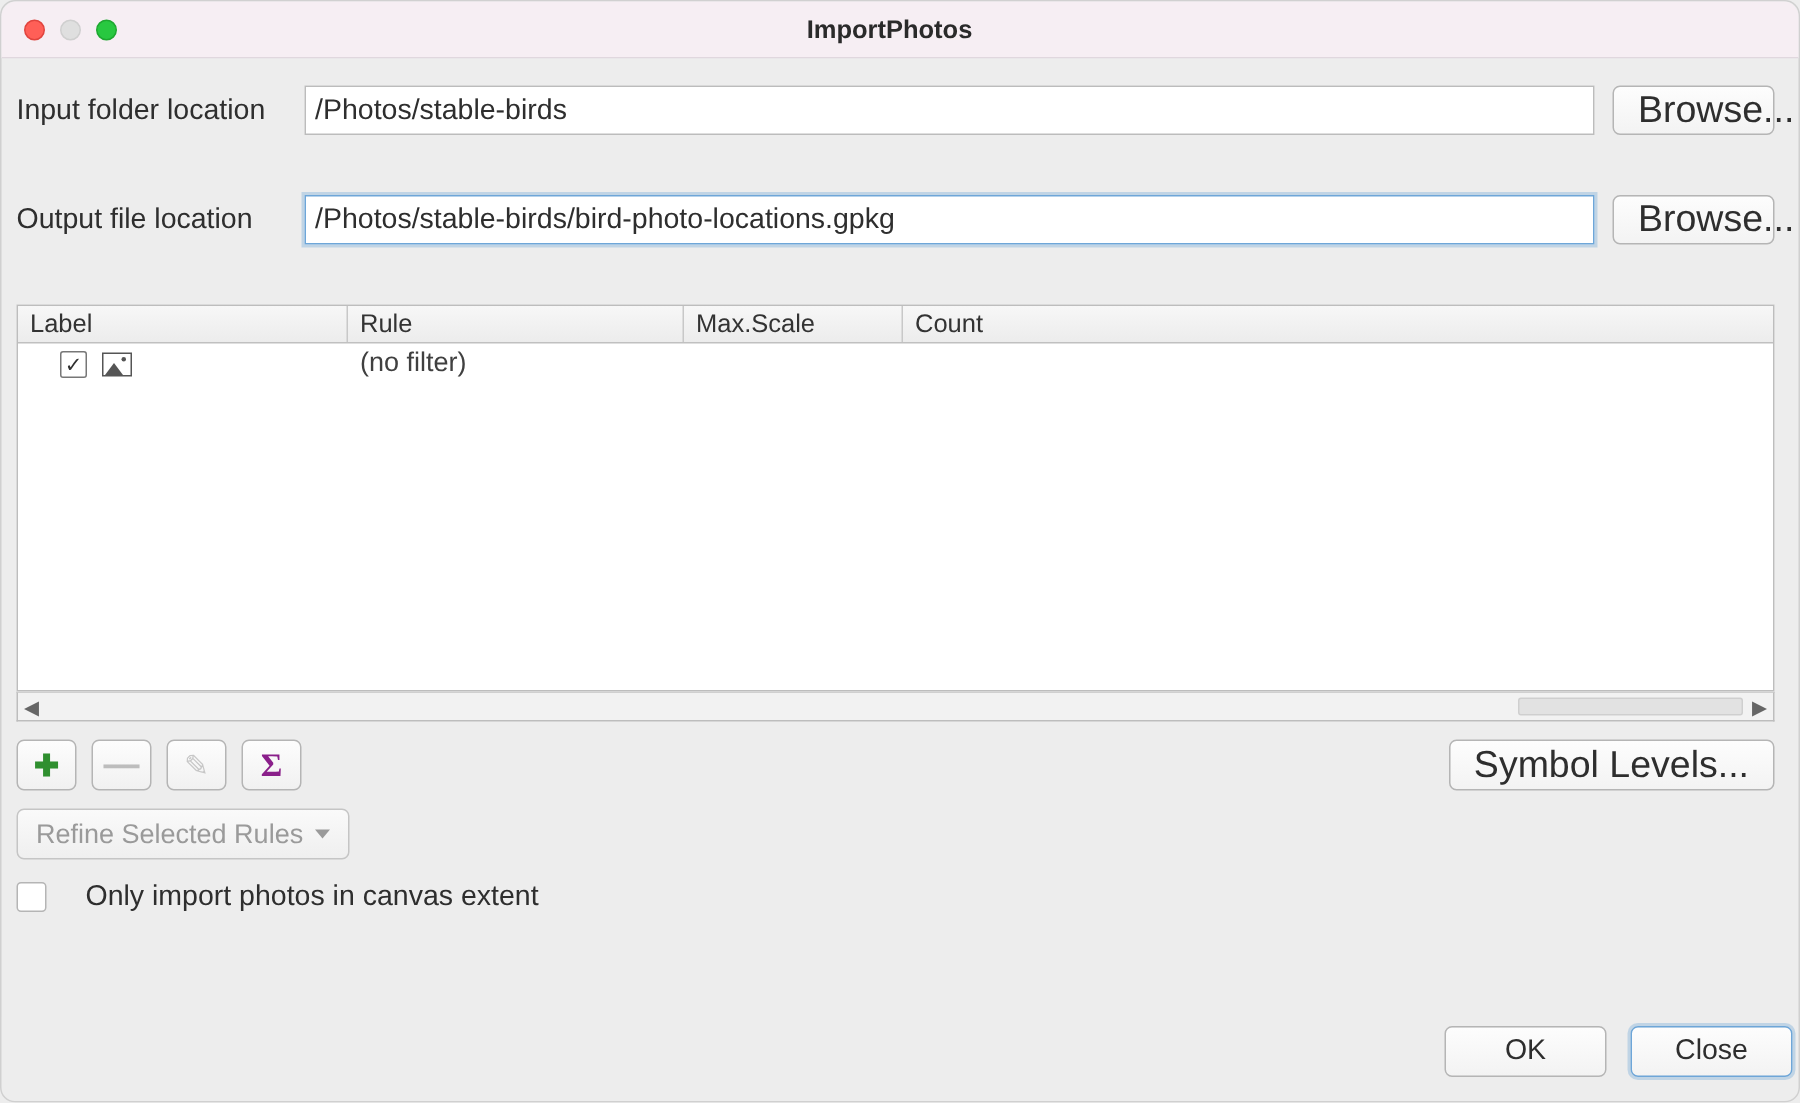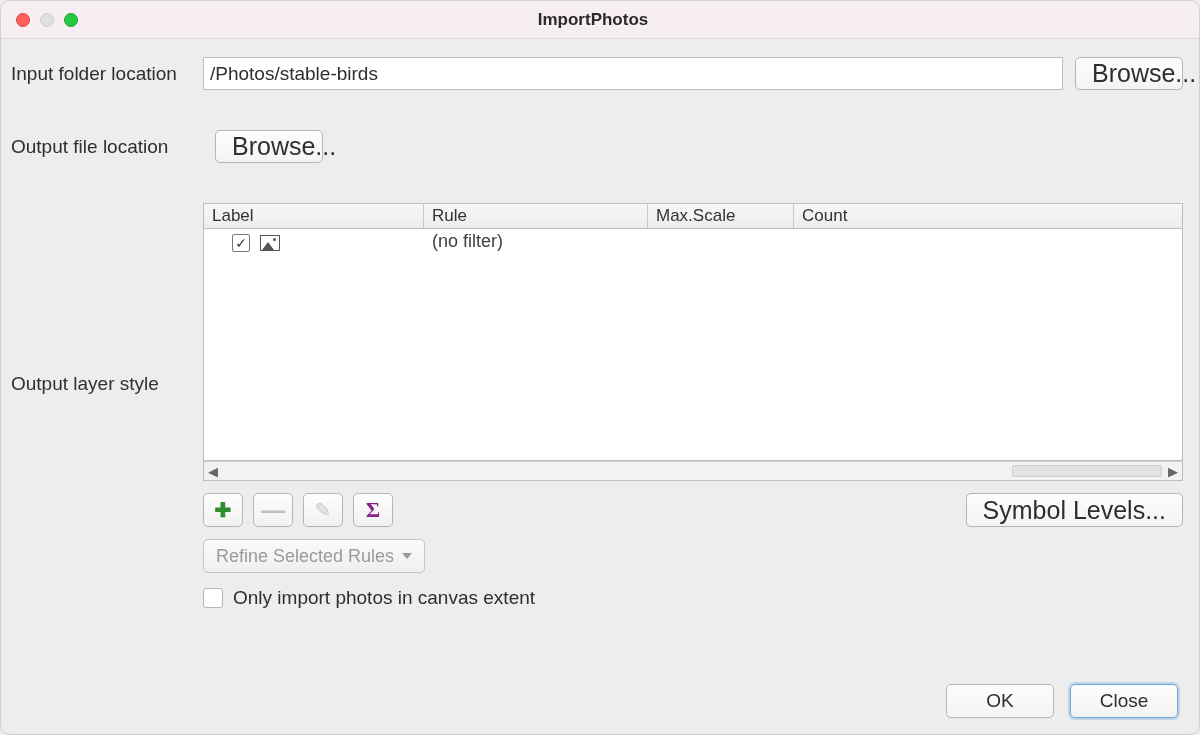"/Photos/stable-birds/bird-photo-location" input.text-input { html: none -> <input> }
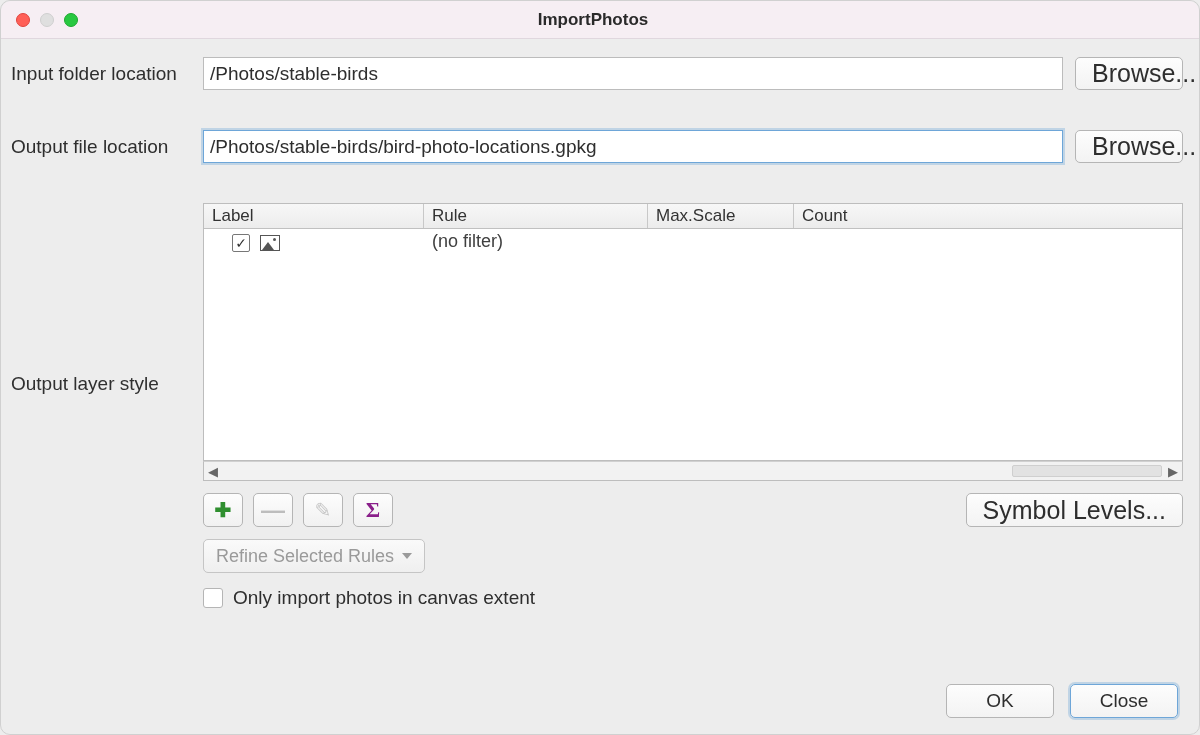"Output layer style" label.lhs { html: <label>Output layer style</label> -> none }
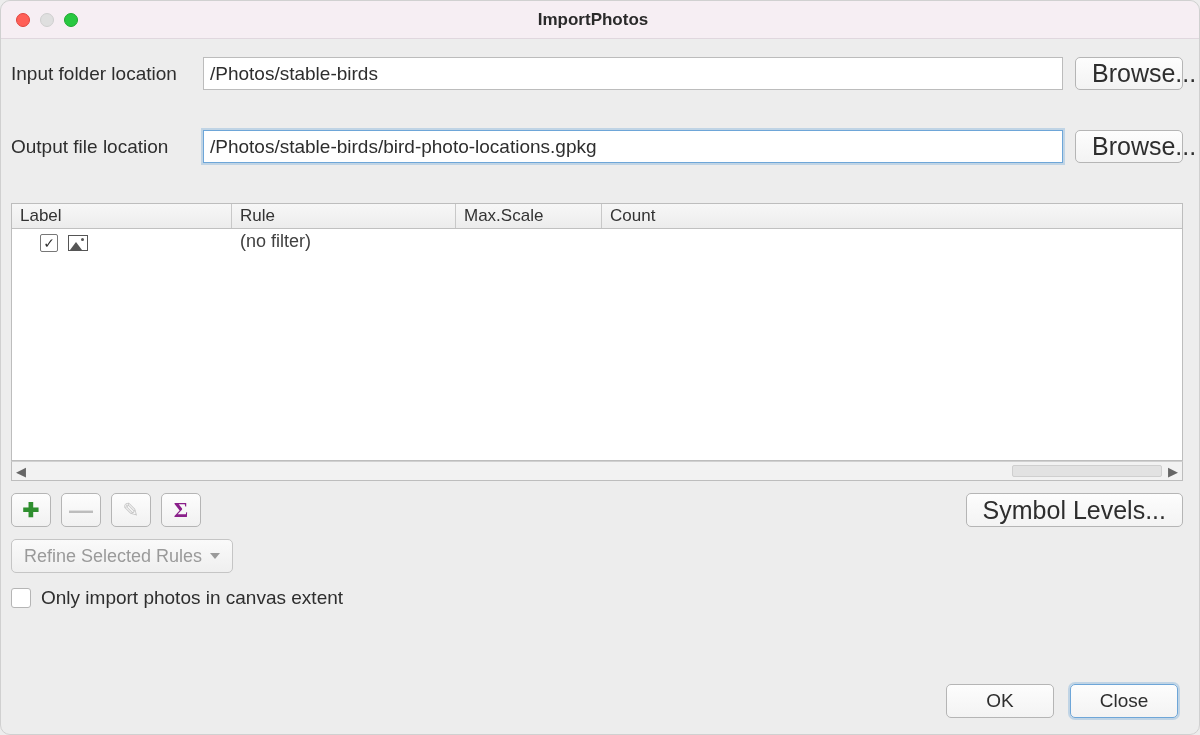"Only import photos in canvas" .check-row { gap: 10px -> 26px }
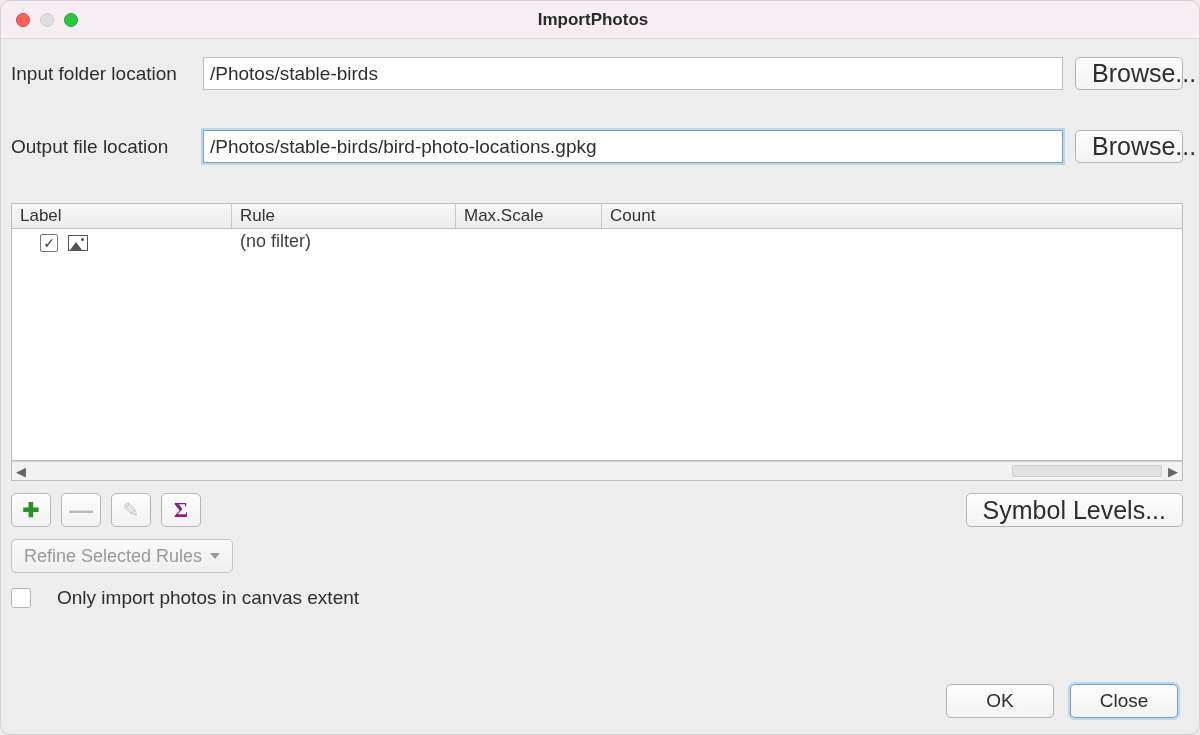"OK" .footer { right: 21px -> 4px }
